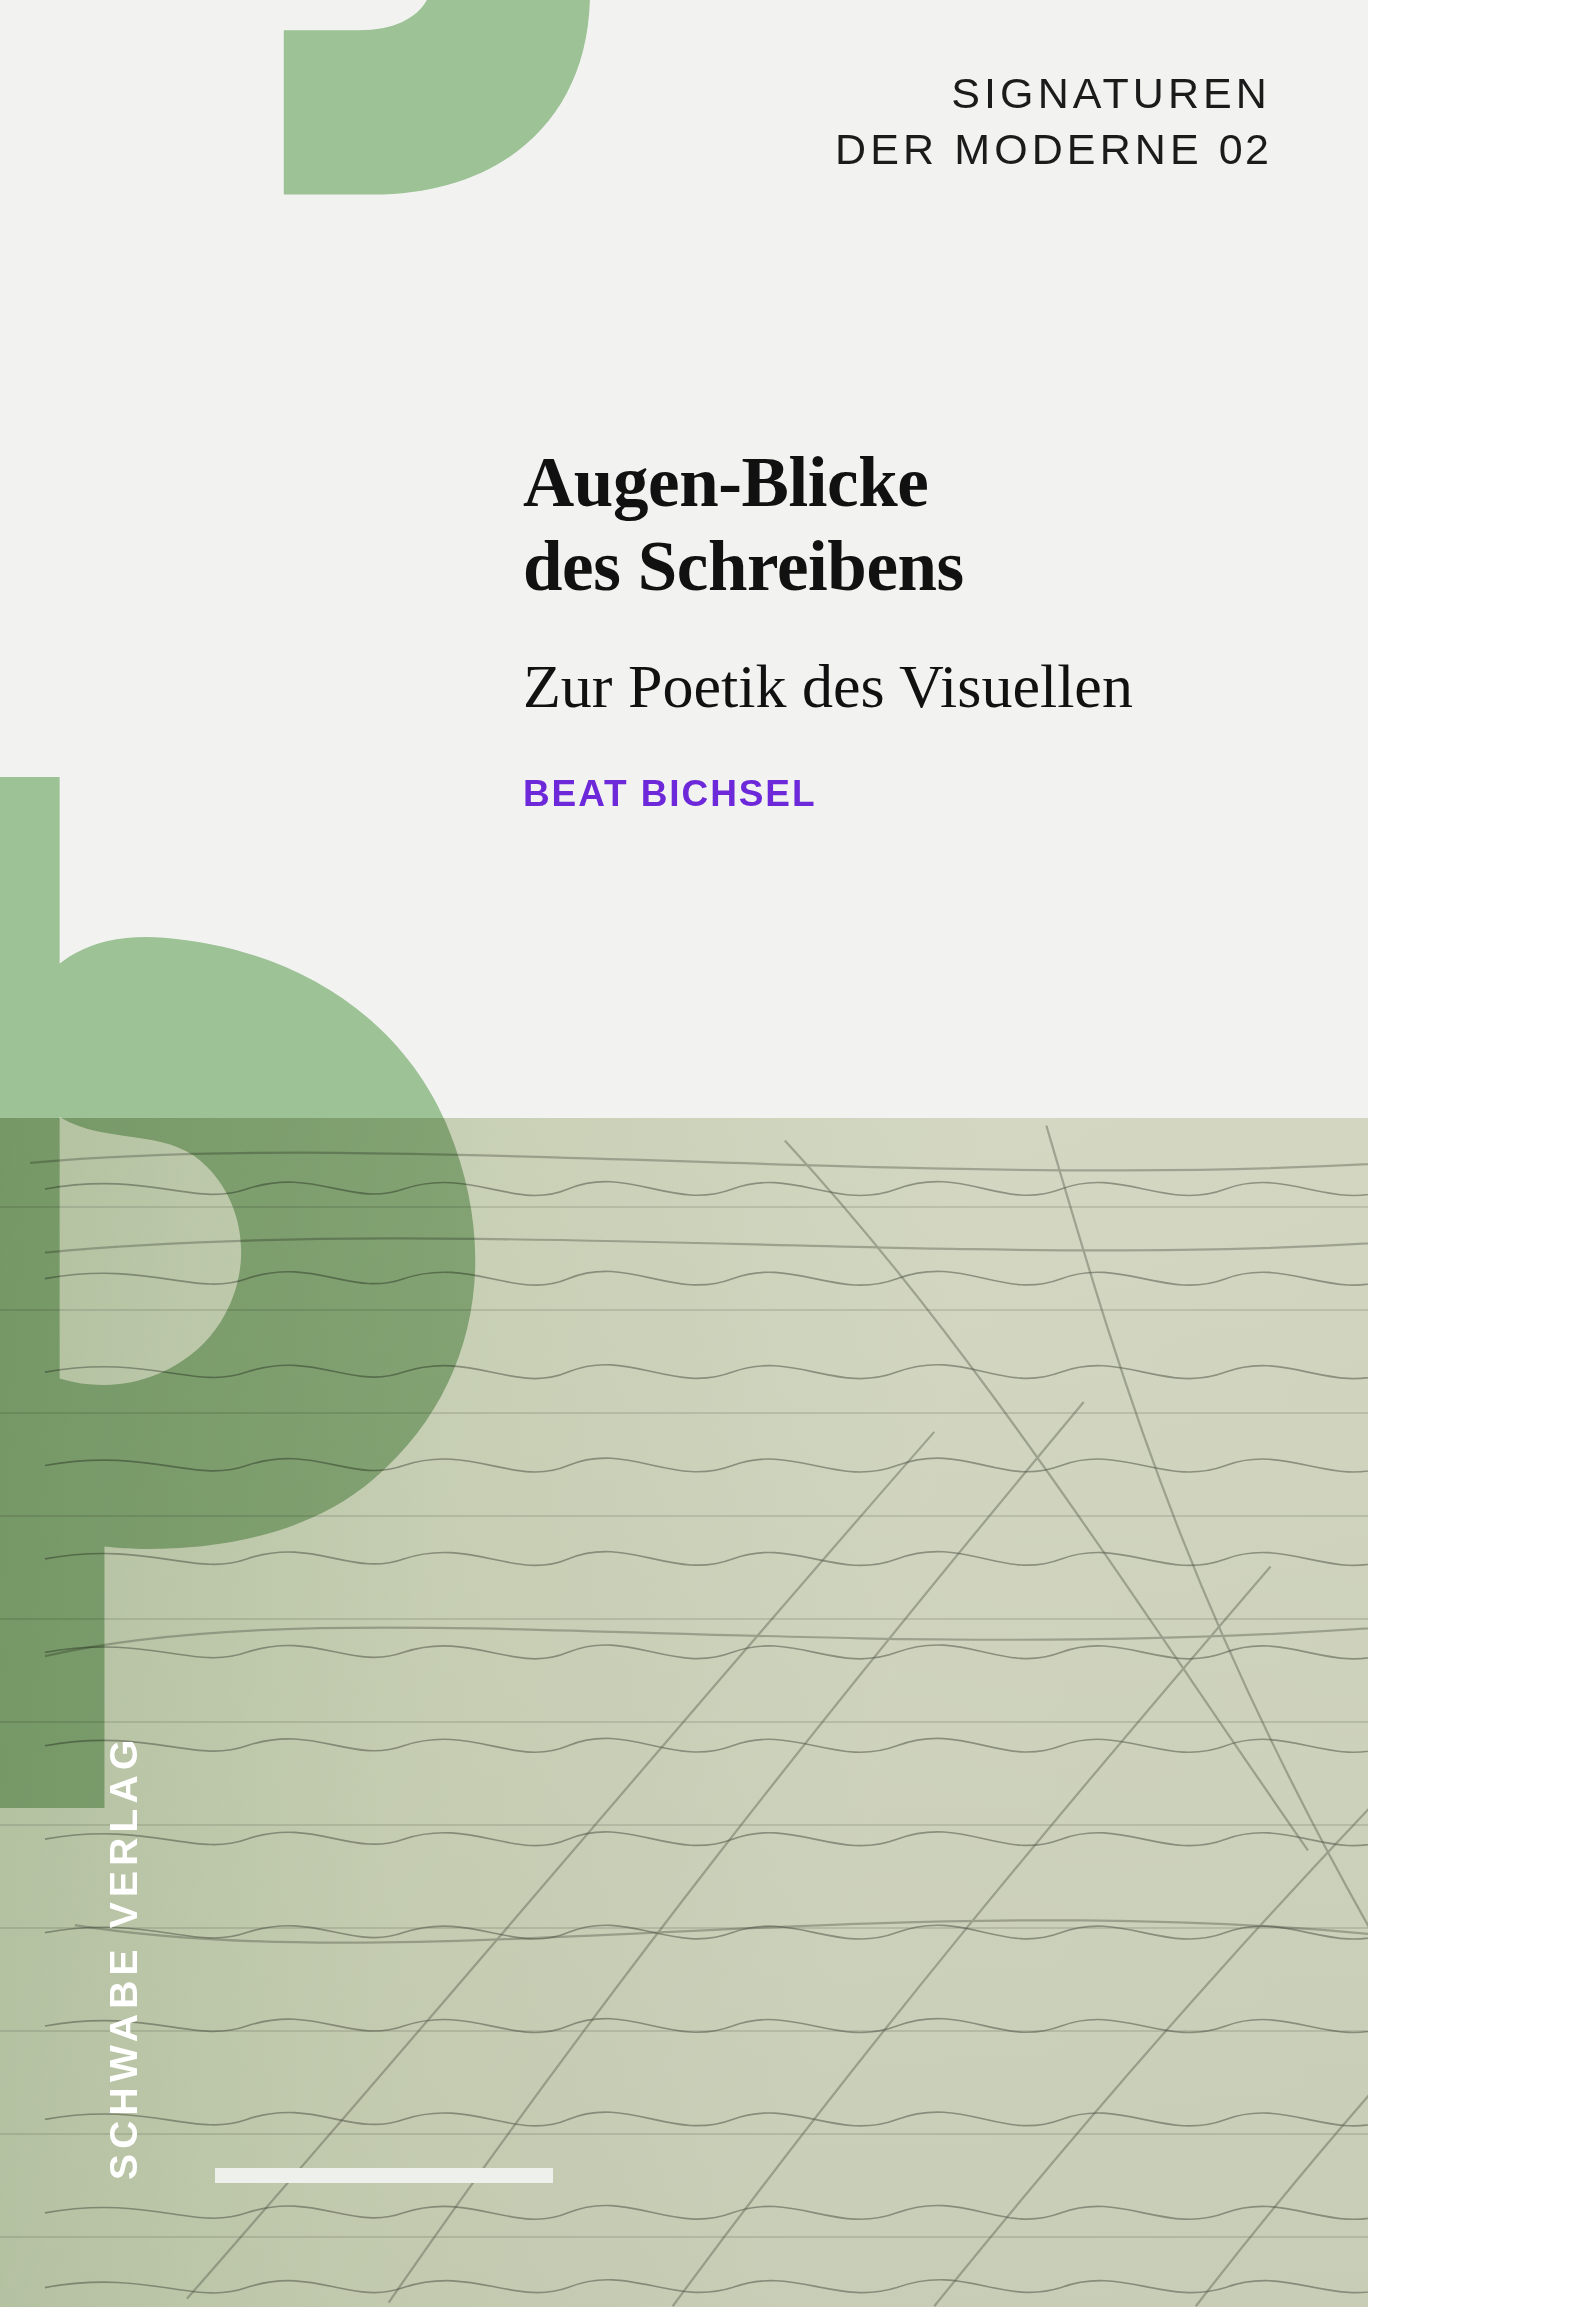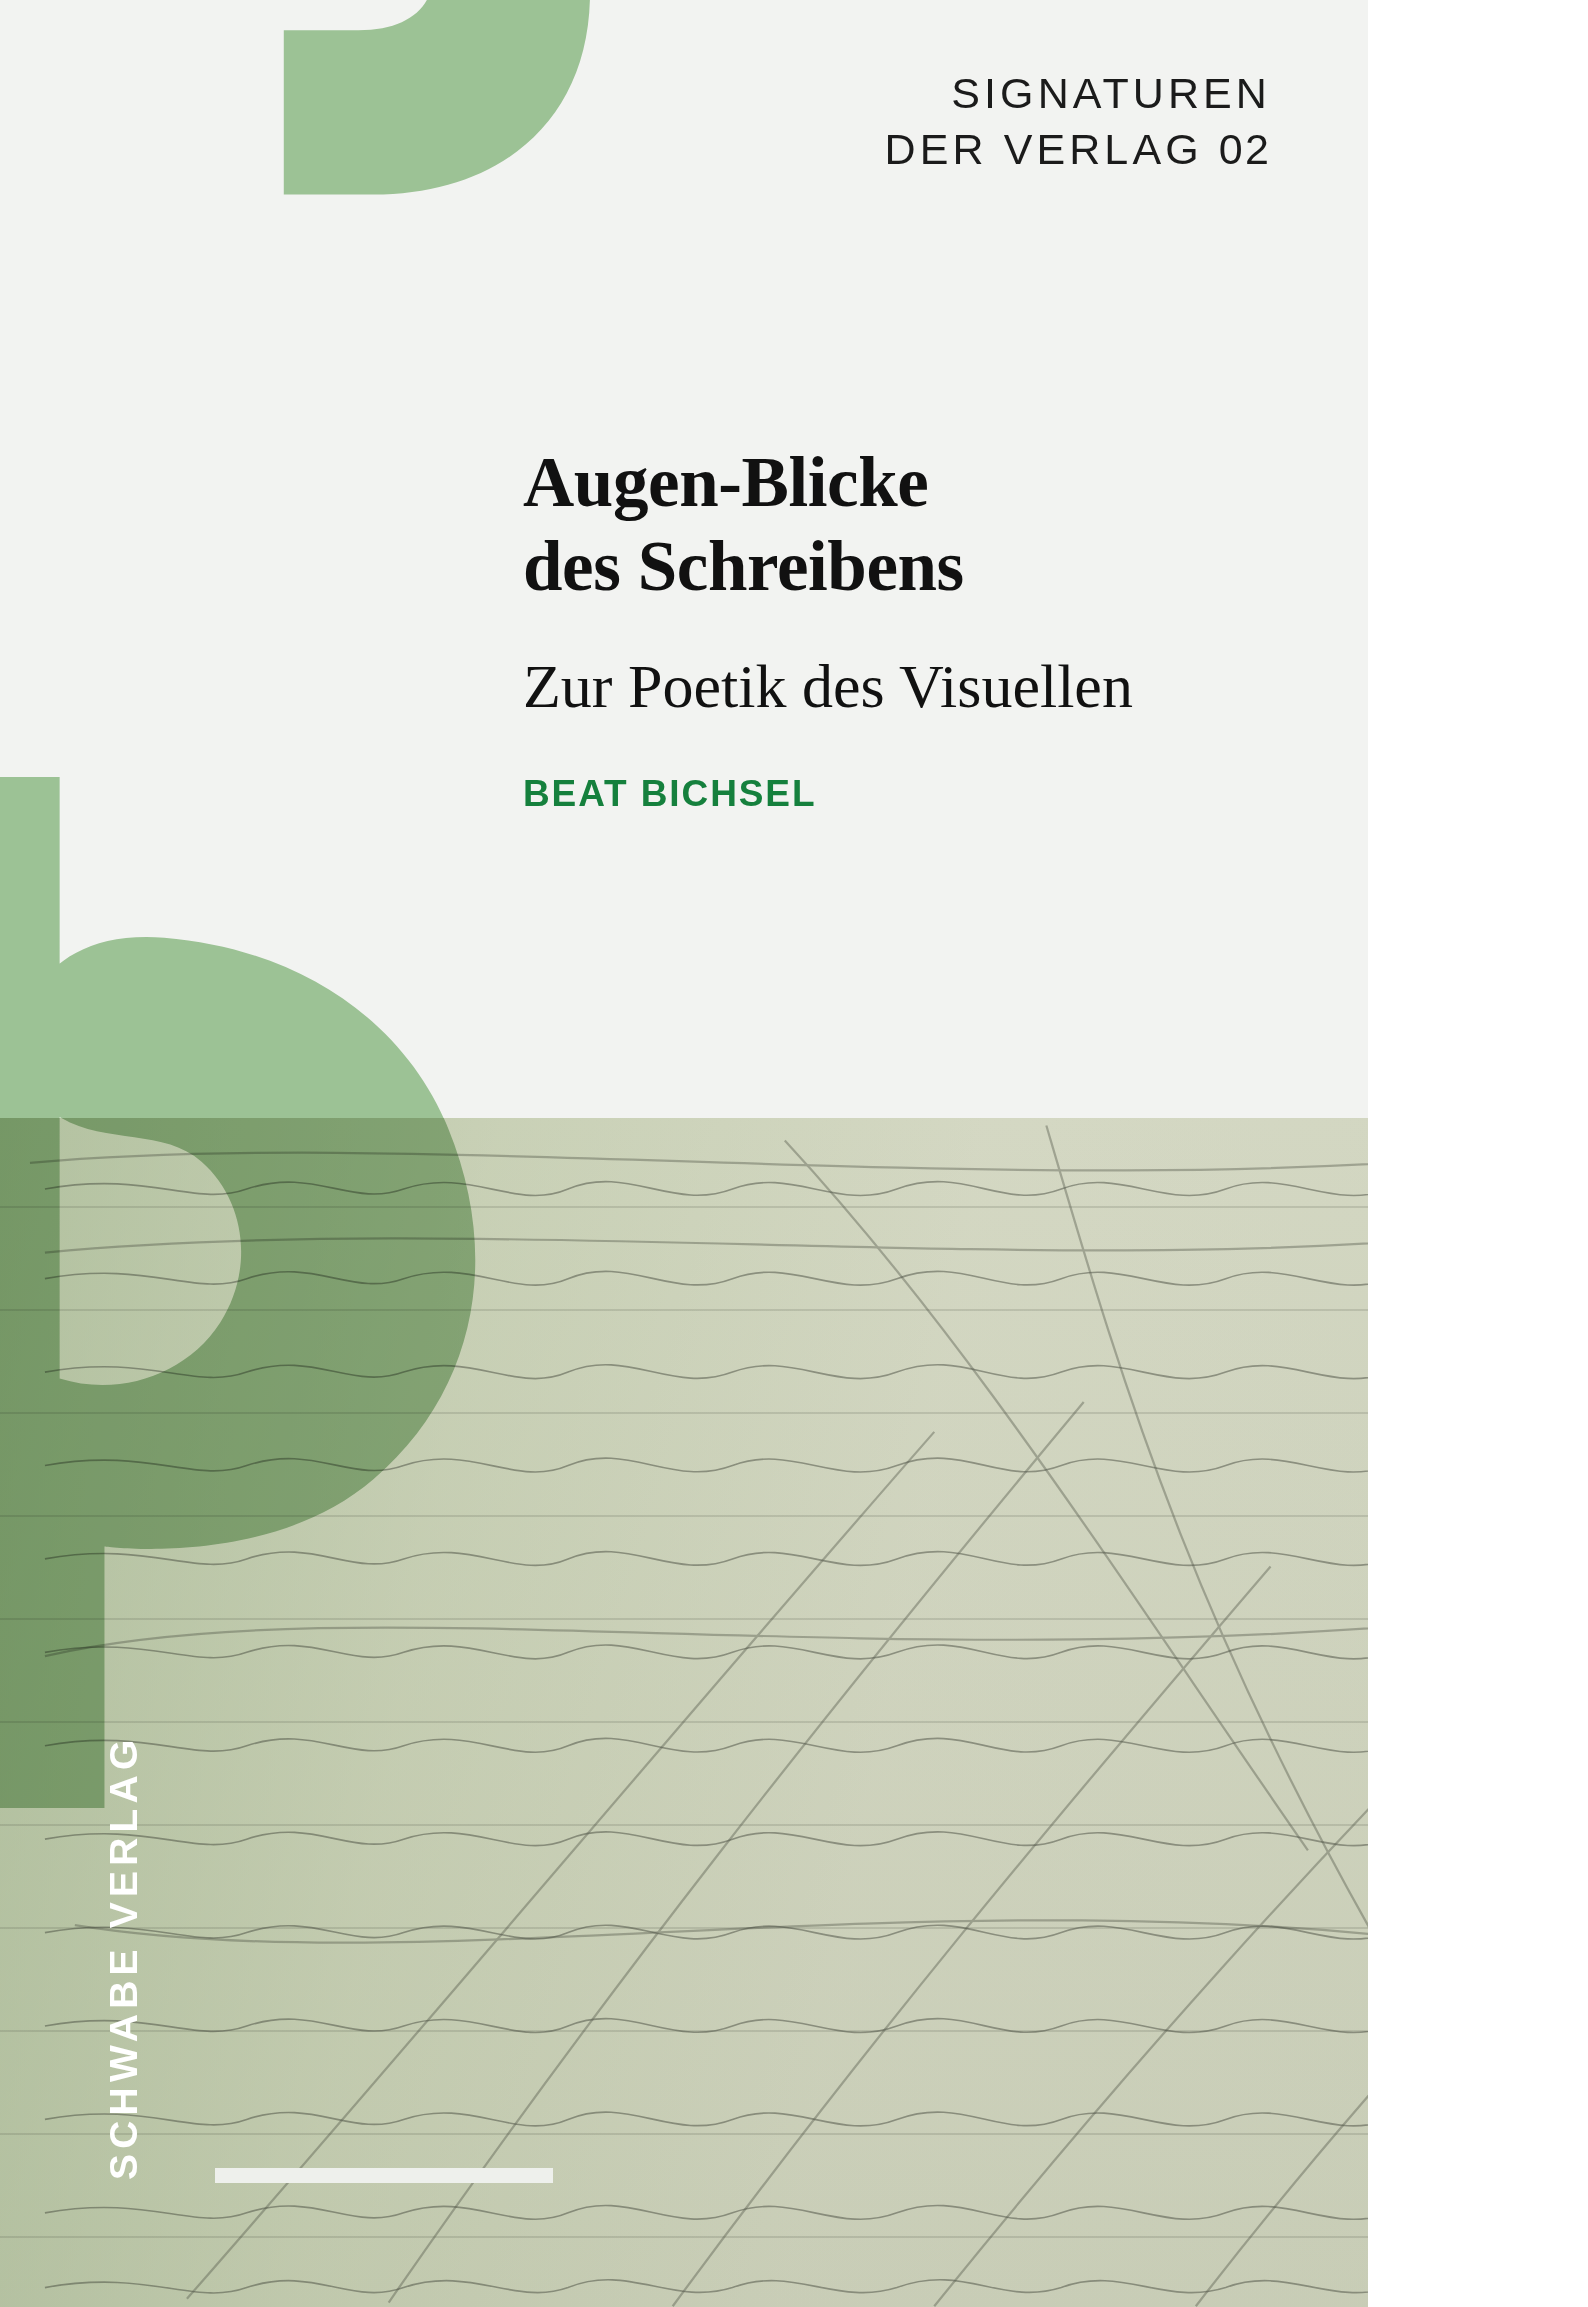"DER VERLAG" span { text: VERLAG -> MODERNE }
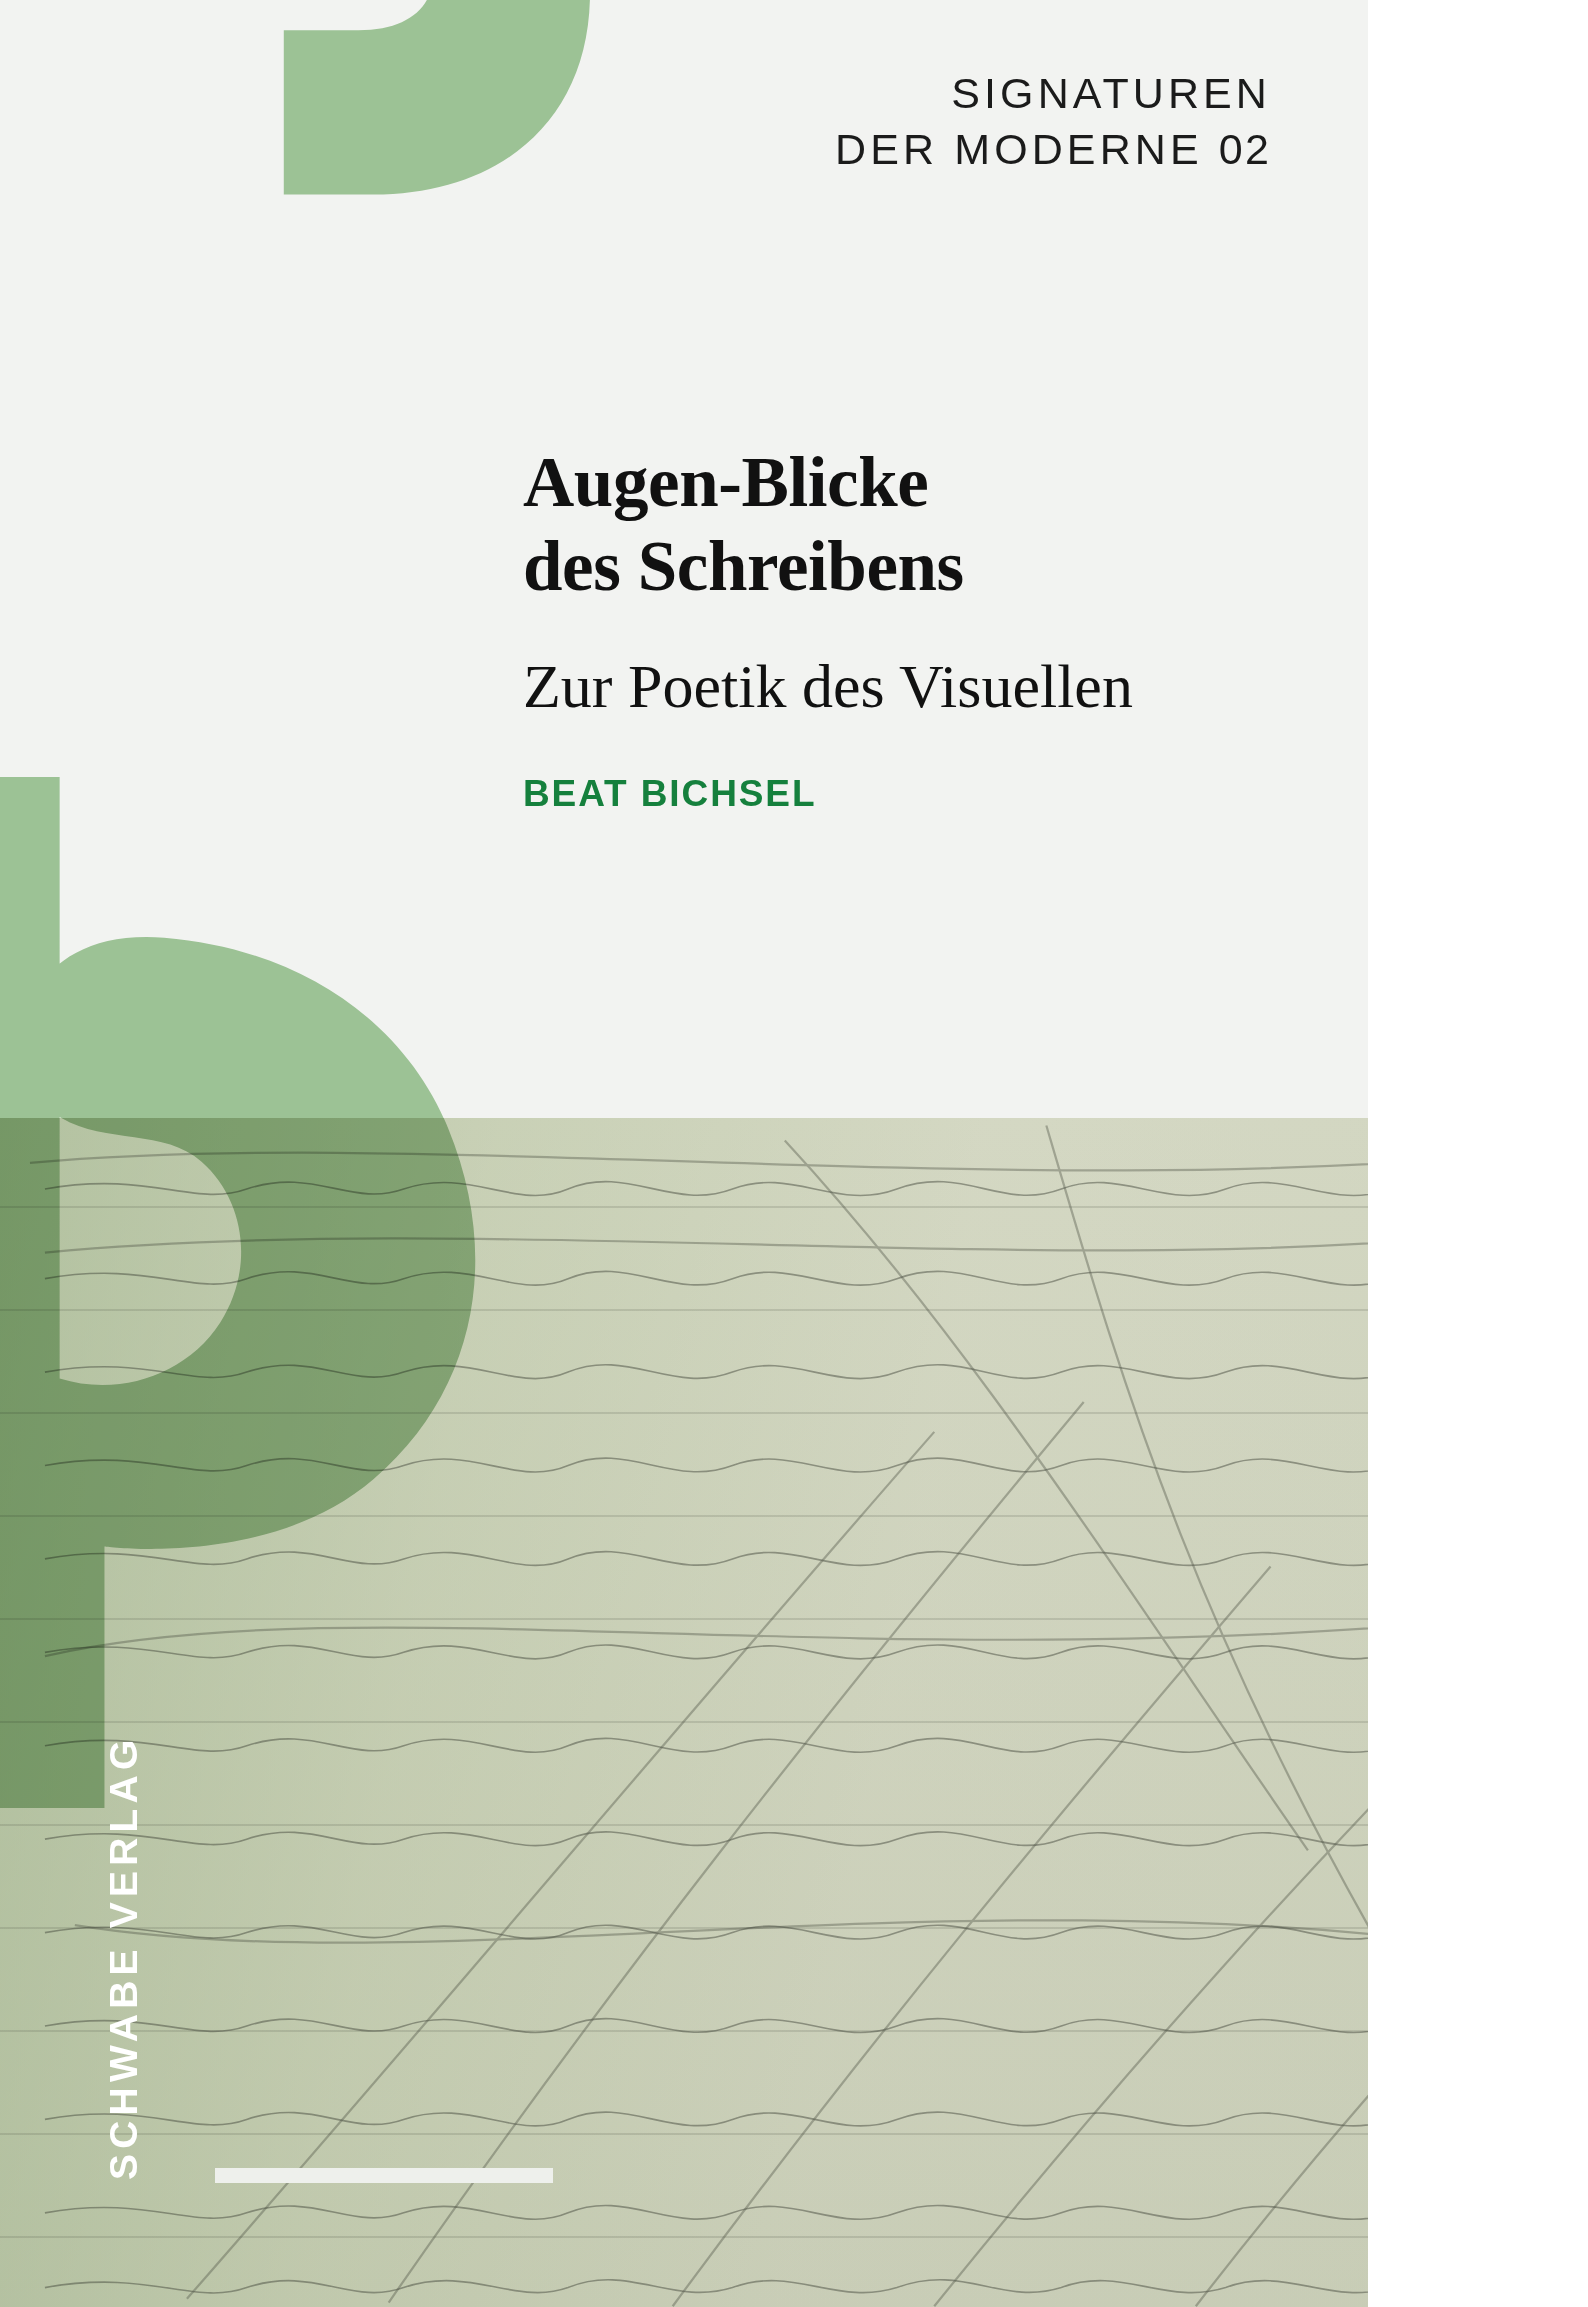"BEAT BICHSEL" .author { color: #15803d -> #6d28d9 }
